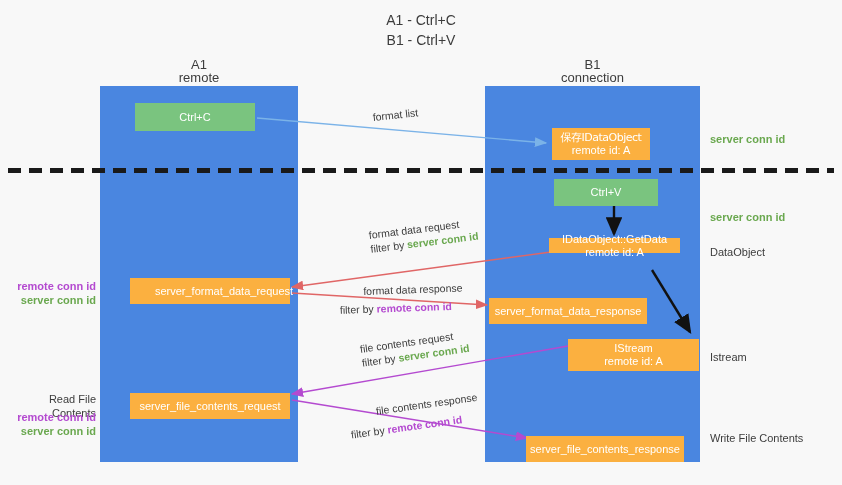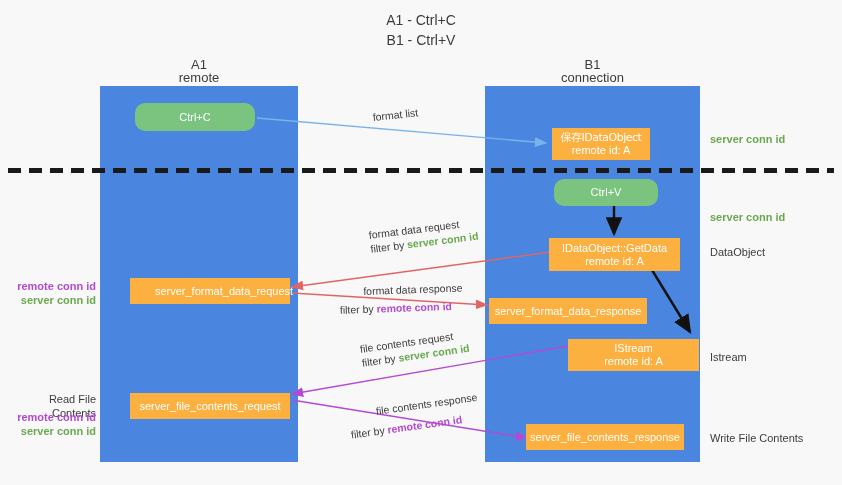"Ctrl+C" .box-green { border-radius: 10px -> none }
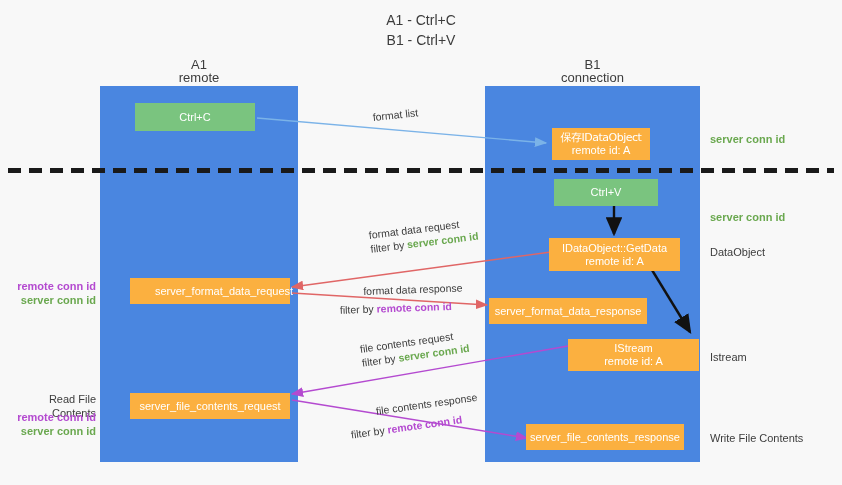"IDataObject::GetData" div.abs { height: 33px -> 15px }
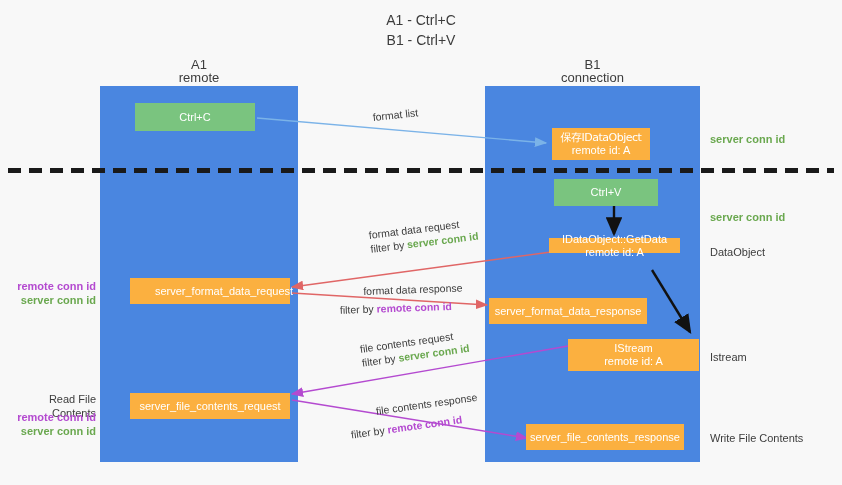"server_file_contents_response" div.abs { top: 424px -> 436px }
